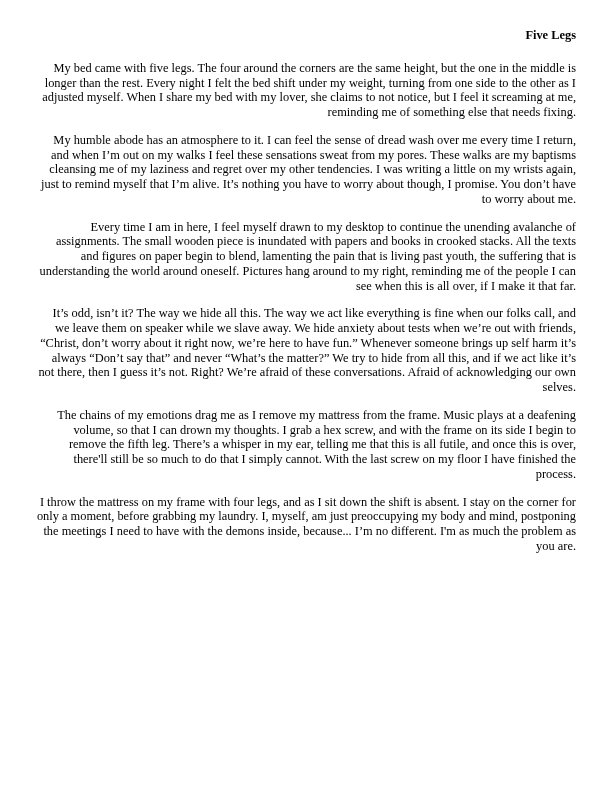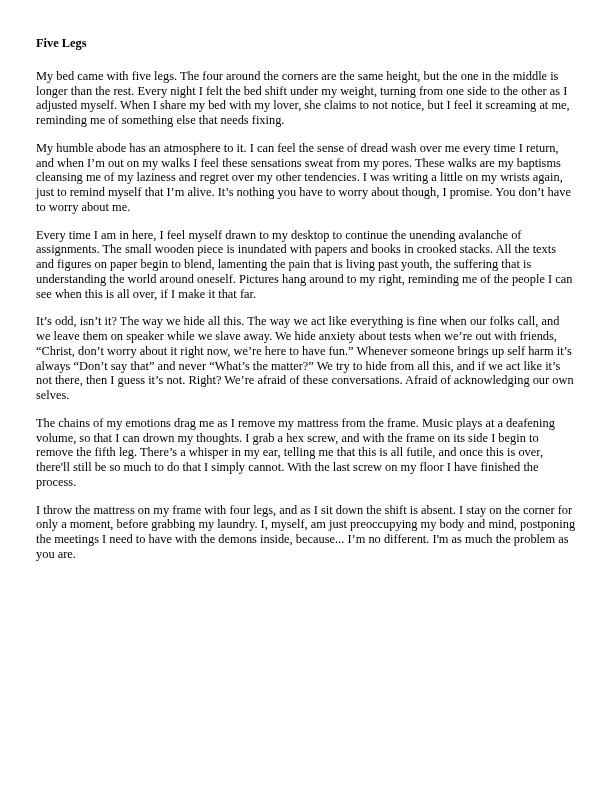"Five Legs" .page { padding: 36px 36px 0 36px -> 28px 36px 0 36px; text-align: left -> right }
